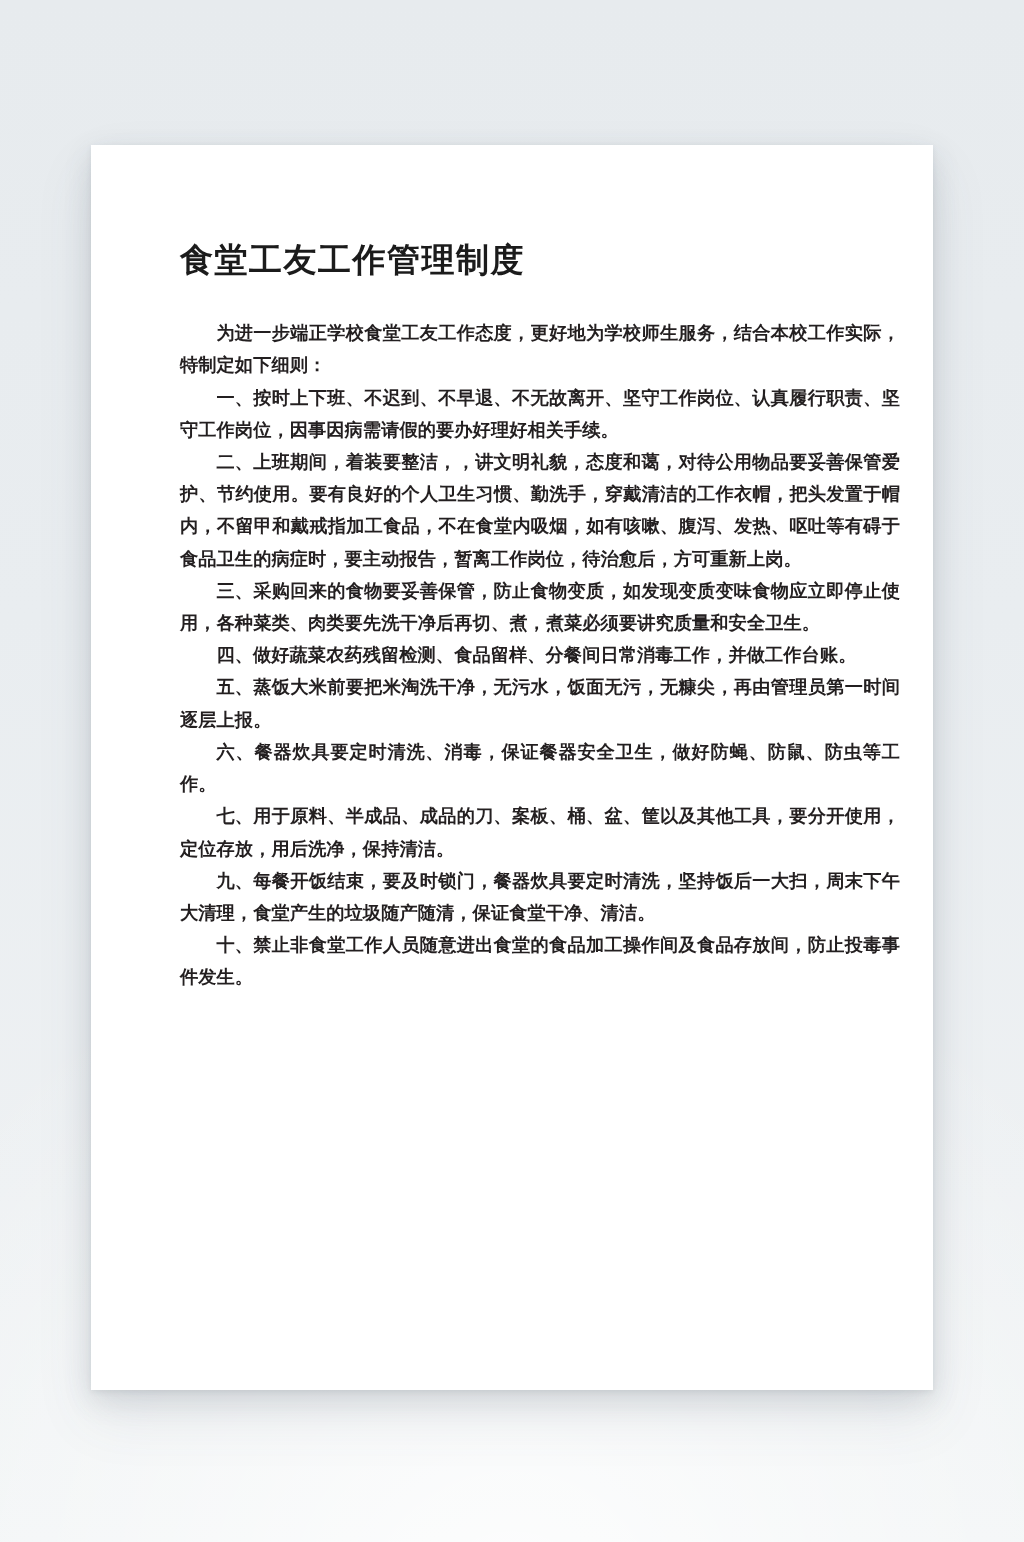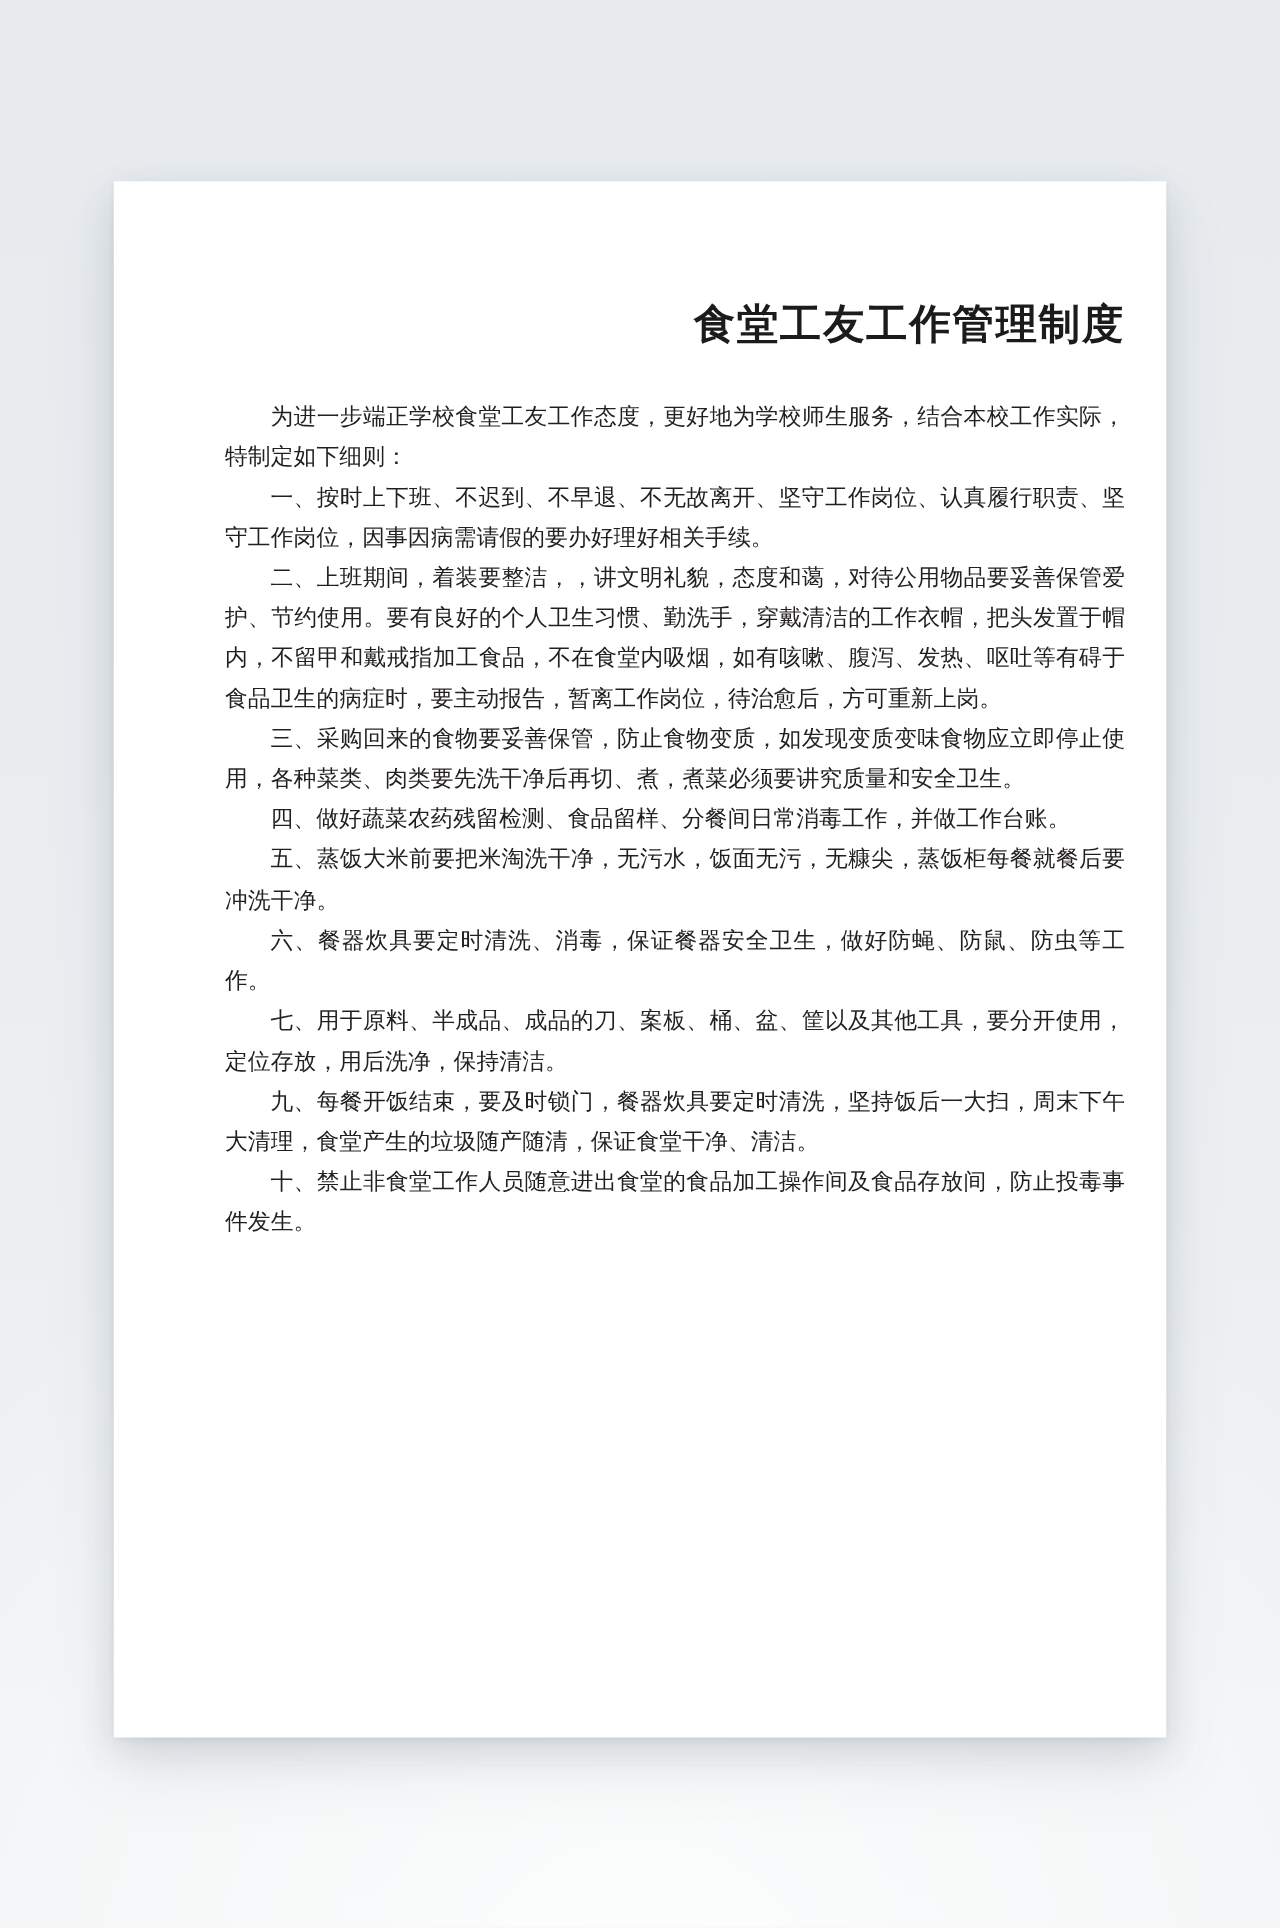"食堂工友工作管理制度" .doc-title { text-align: right -> left }
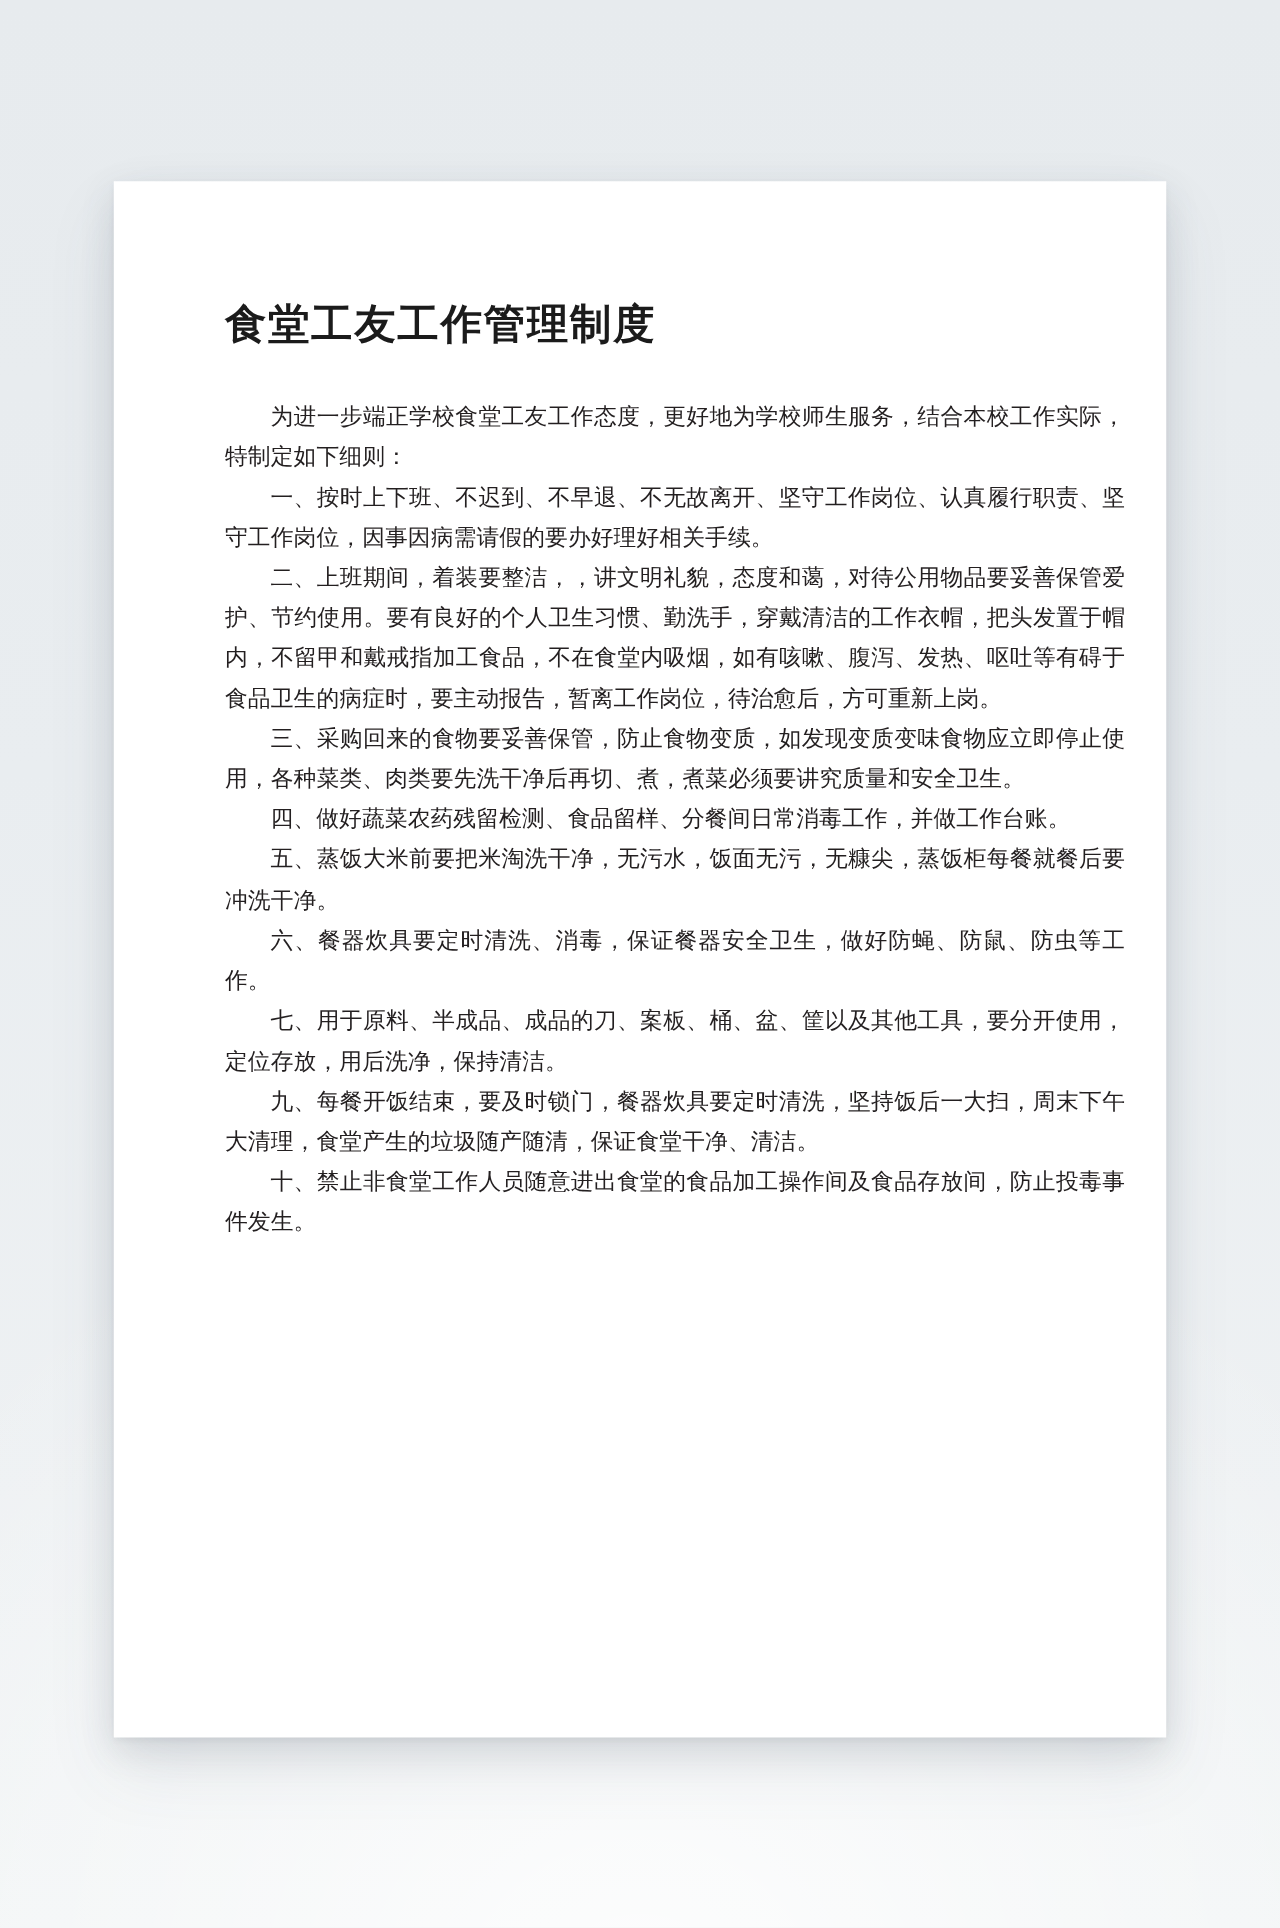"为进一步端正学校食堂工友工作态度，更好地为学校师生服务，结合本校工作实际，特制定" .para { font-weight: none -> bold }
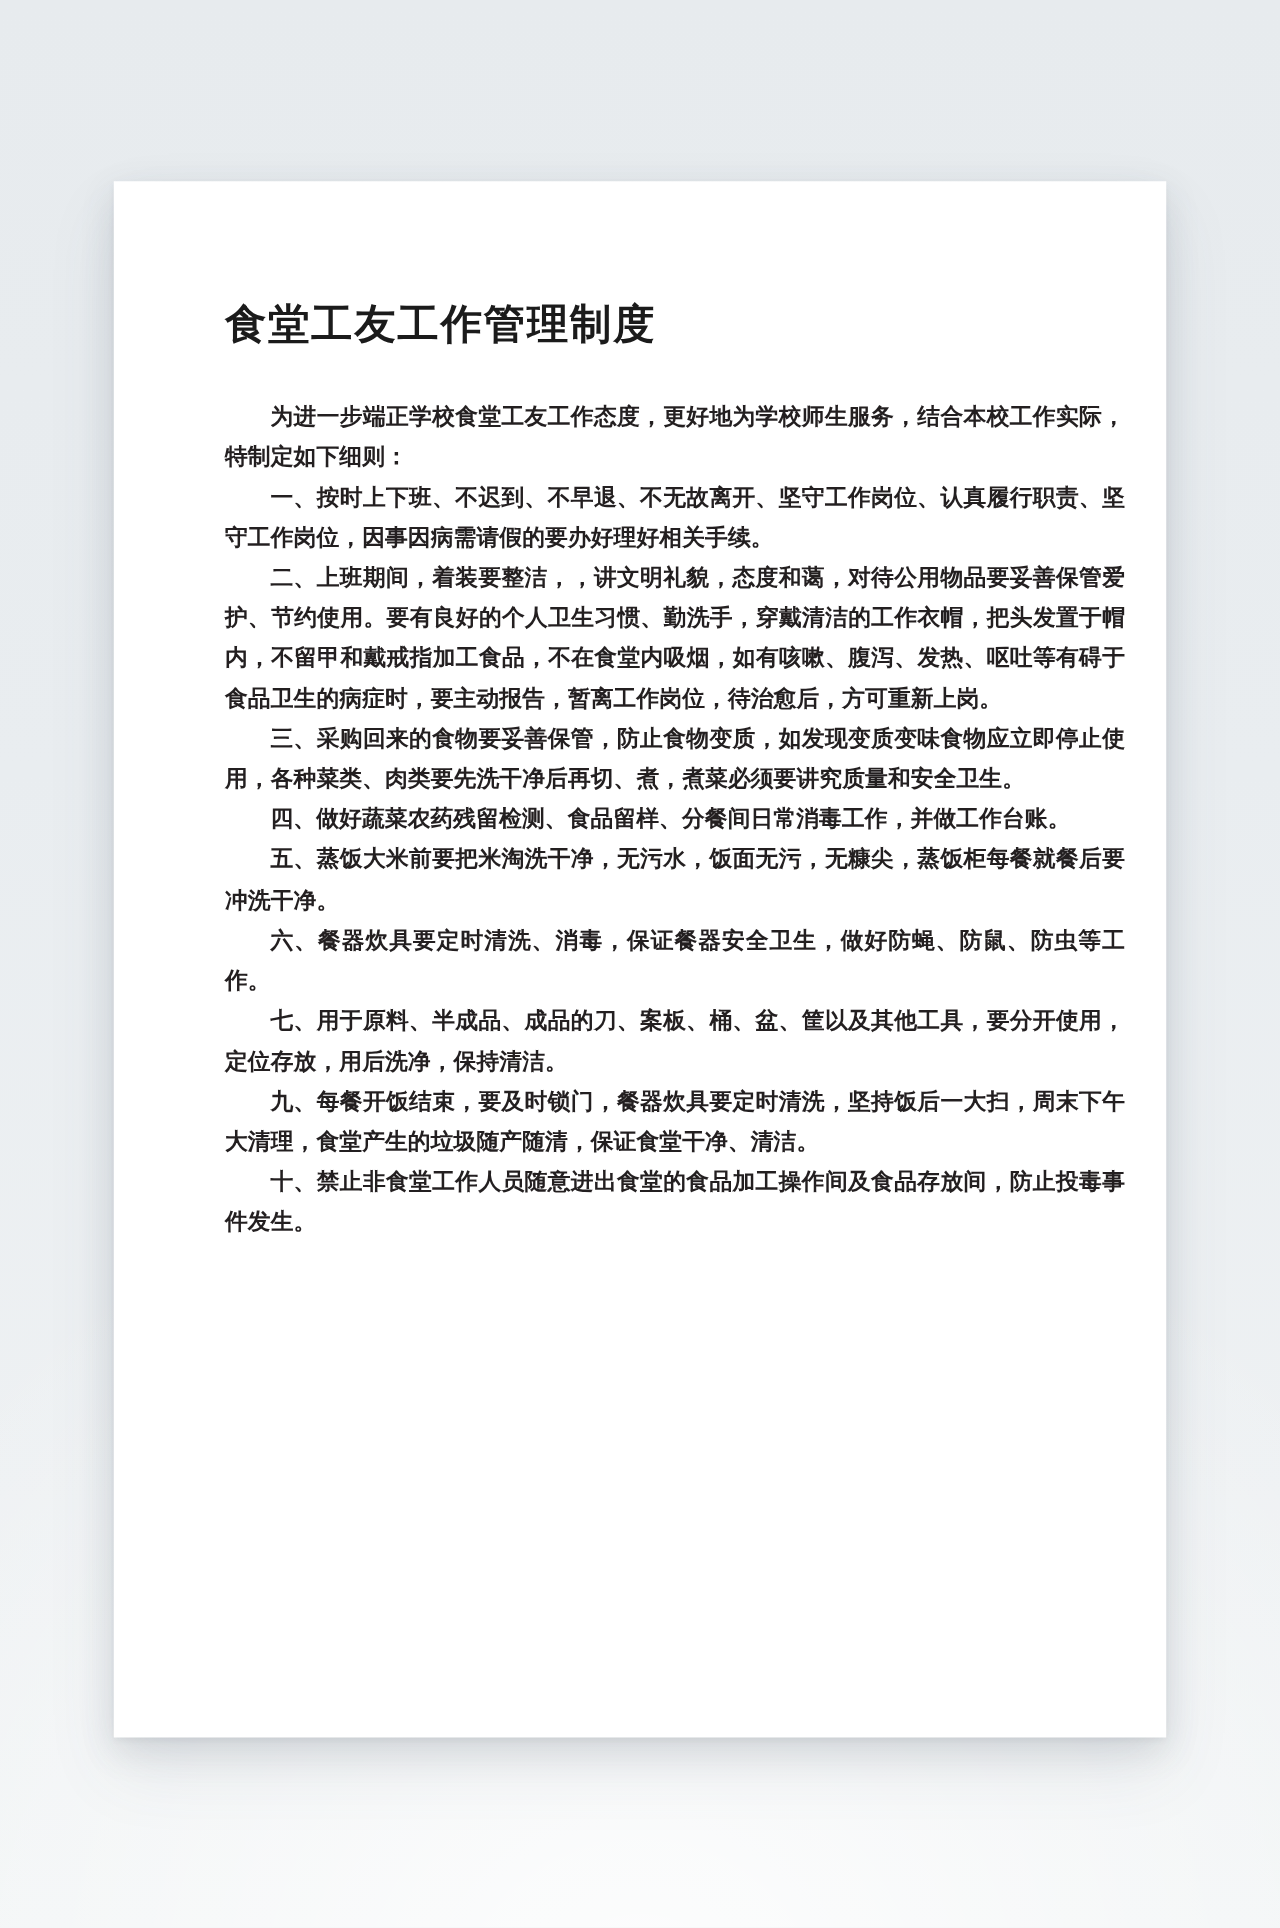"五、蒸饭大米前要把米淘洗干净，无污水，饭面无污，无糠尖，蒸饭柜每餐就餐后要冲洗干" p.para { text: 蒸饭柜每餐就餐后要冲洗干净 -> 再由管理员第一时间逐层上报 }
